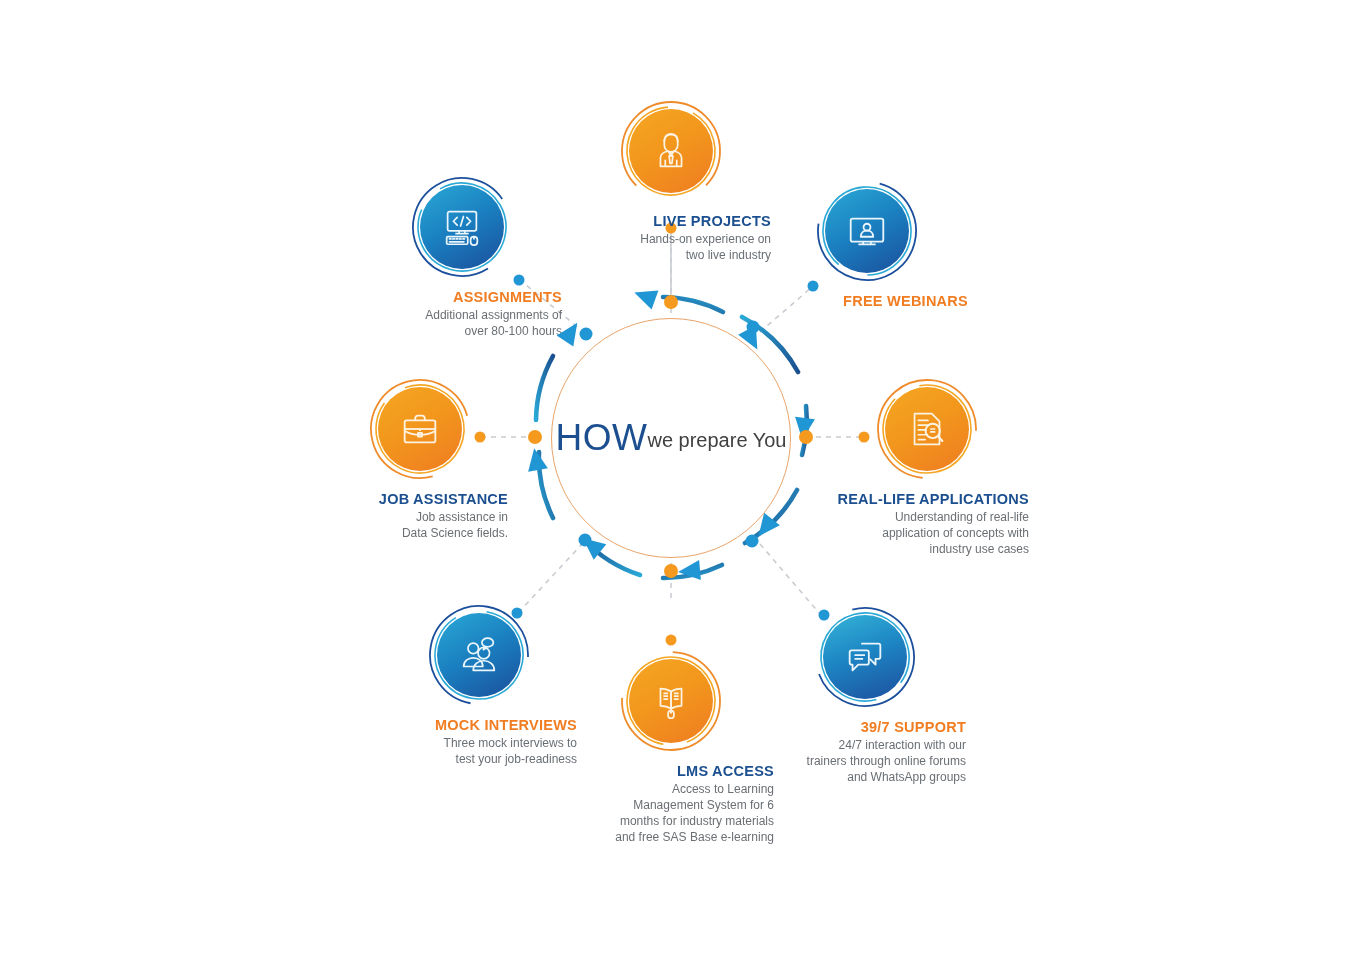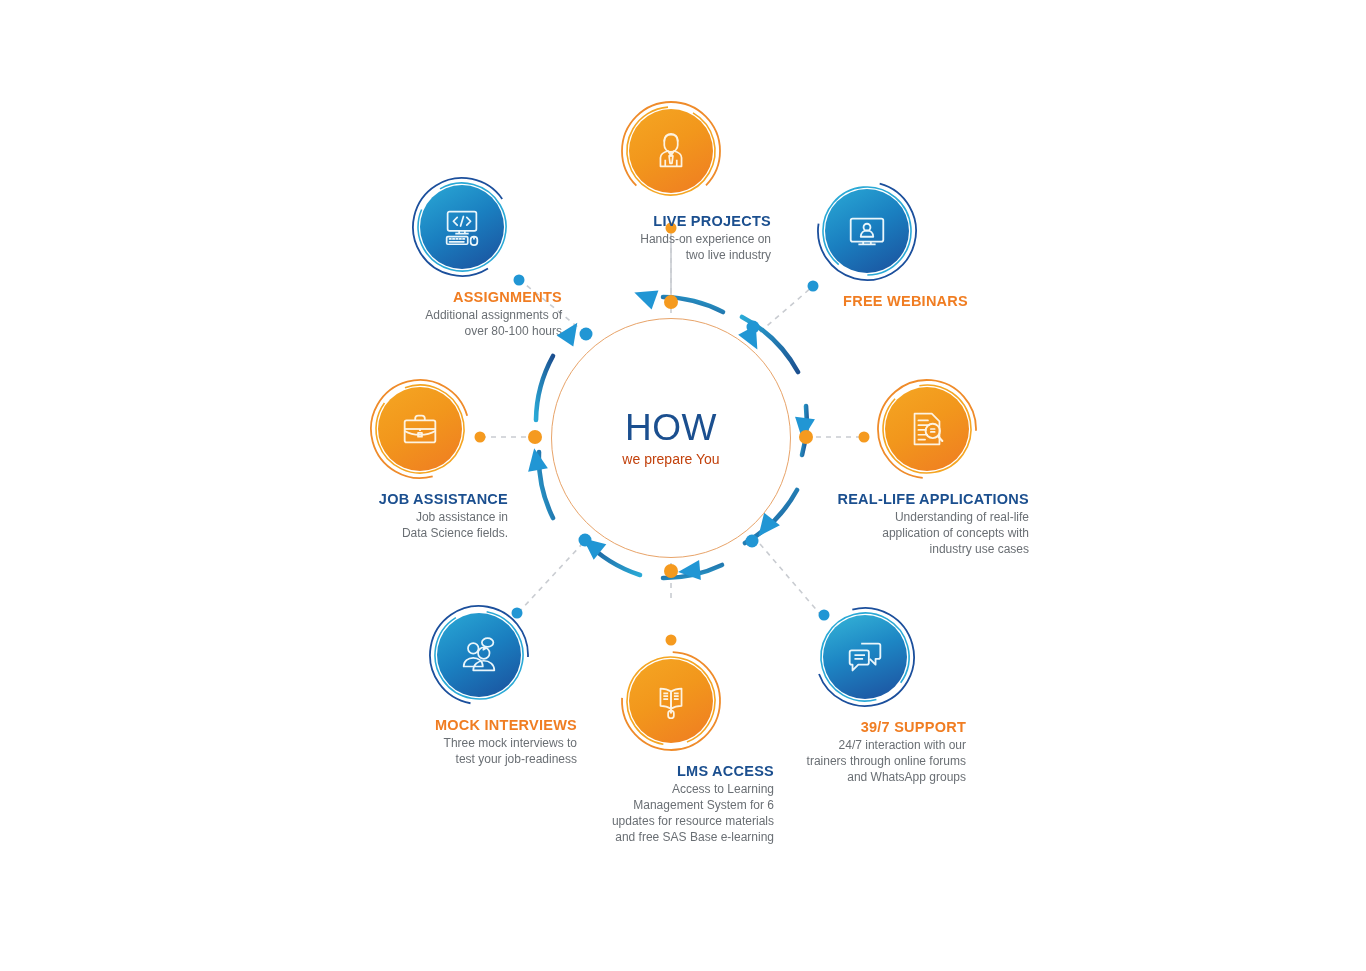"HOW" .hub { flex-direction: column -> none }
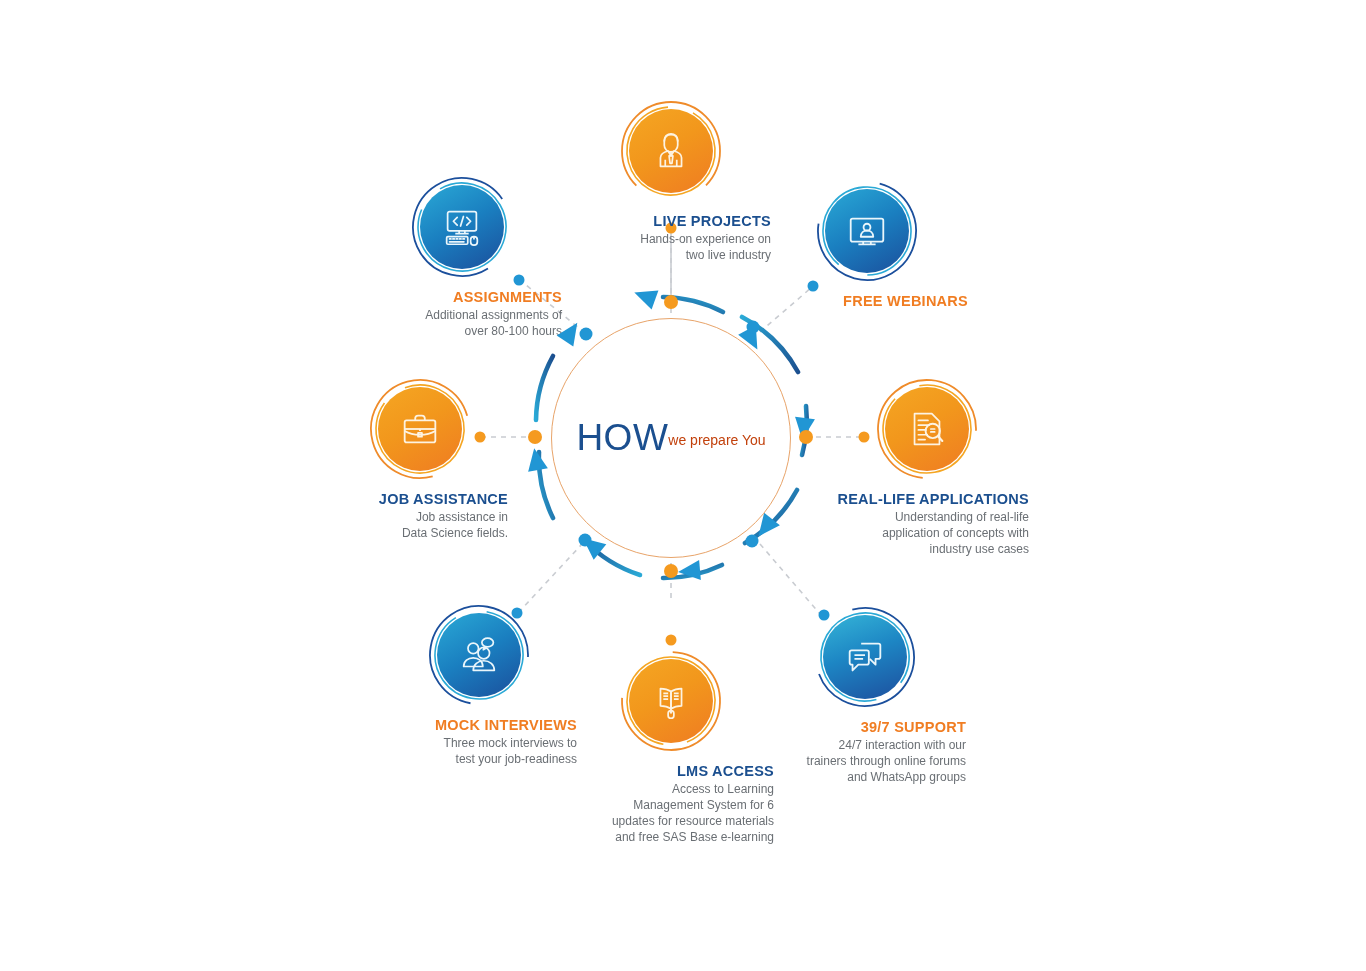"we prepare You" .hub-sub { color: #c2410c -> #404040; font-size: 14px -> 20px }
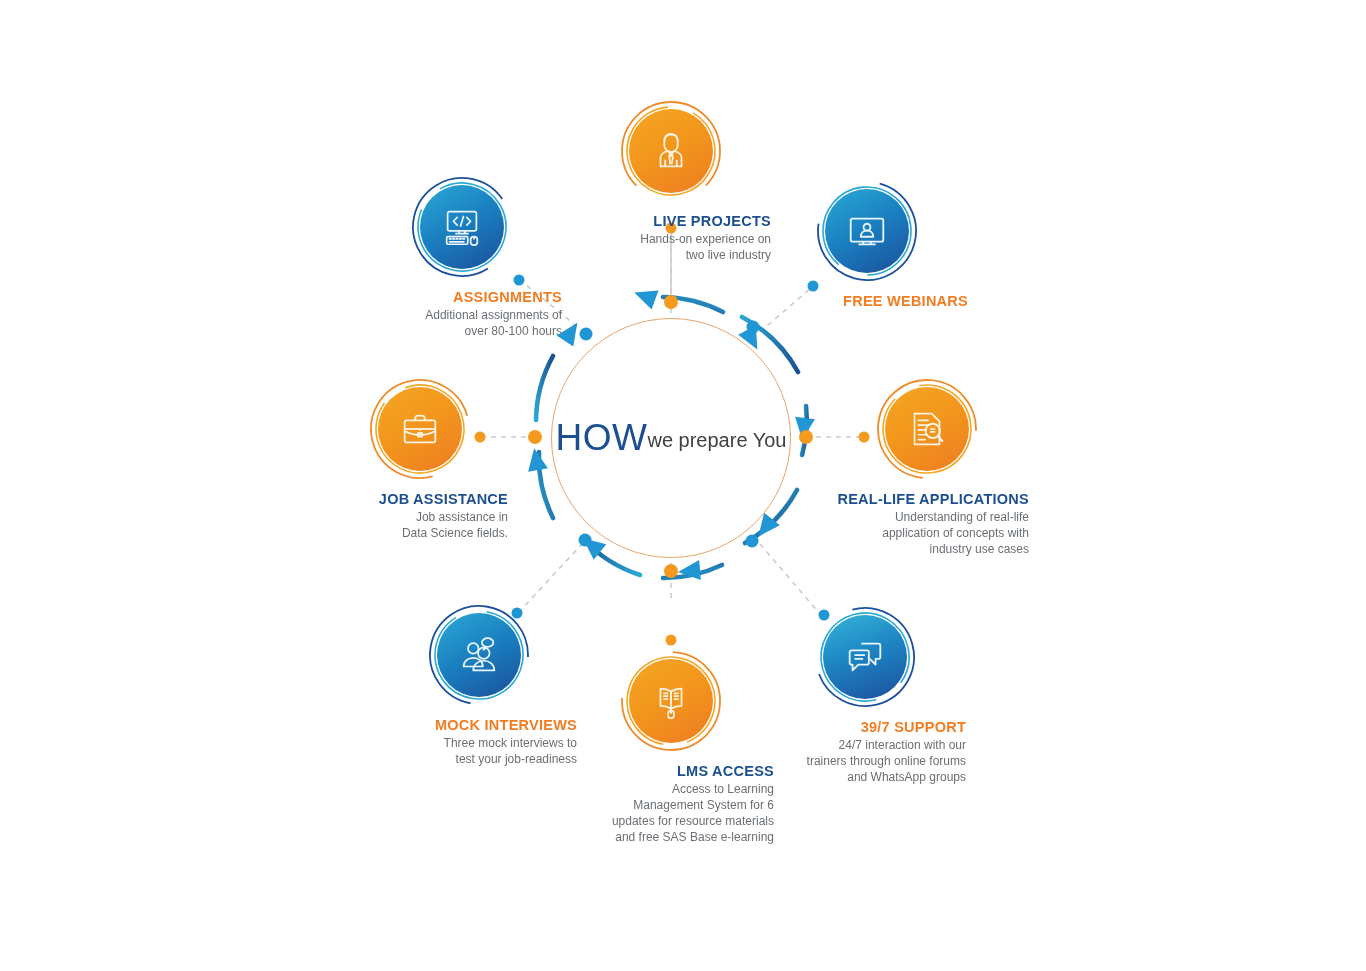"updates for resource materials" div { text: updates for resource -> months for industry }
